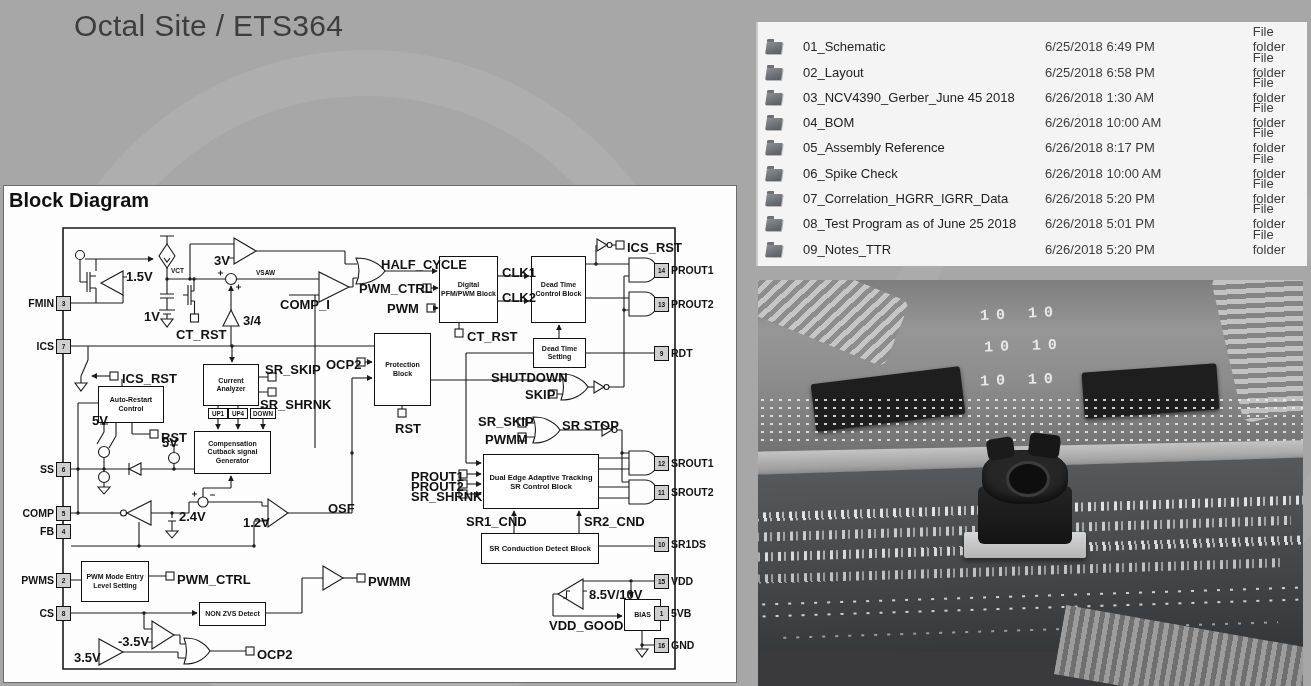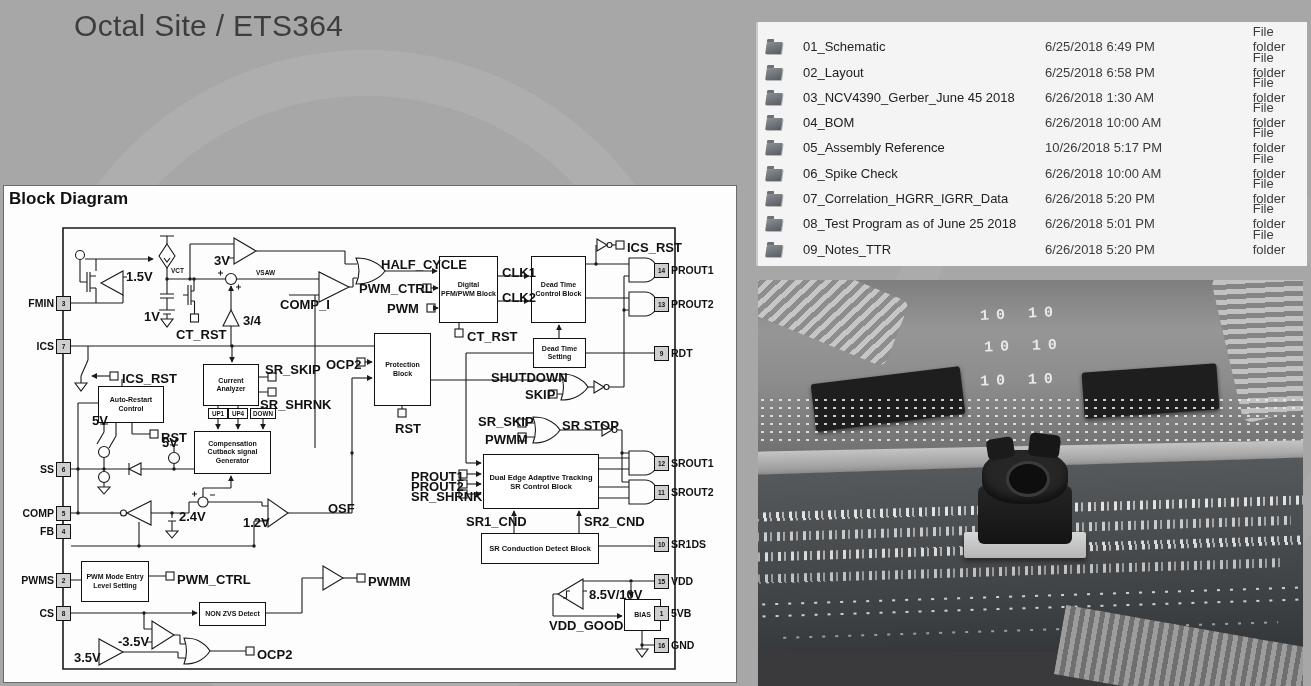"10/26/2018 5:17 PM" span.fdate { text: 10/26/2018 5:17 -> 6/26/2018 8:17 }
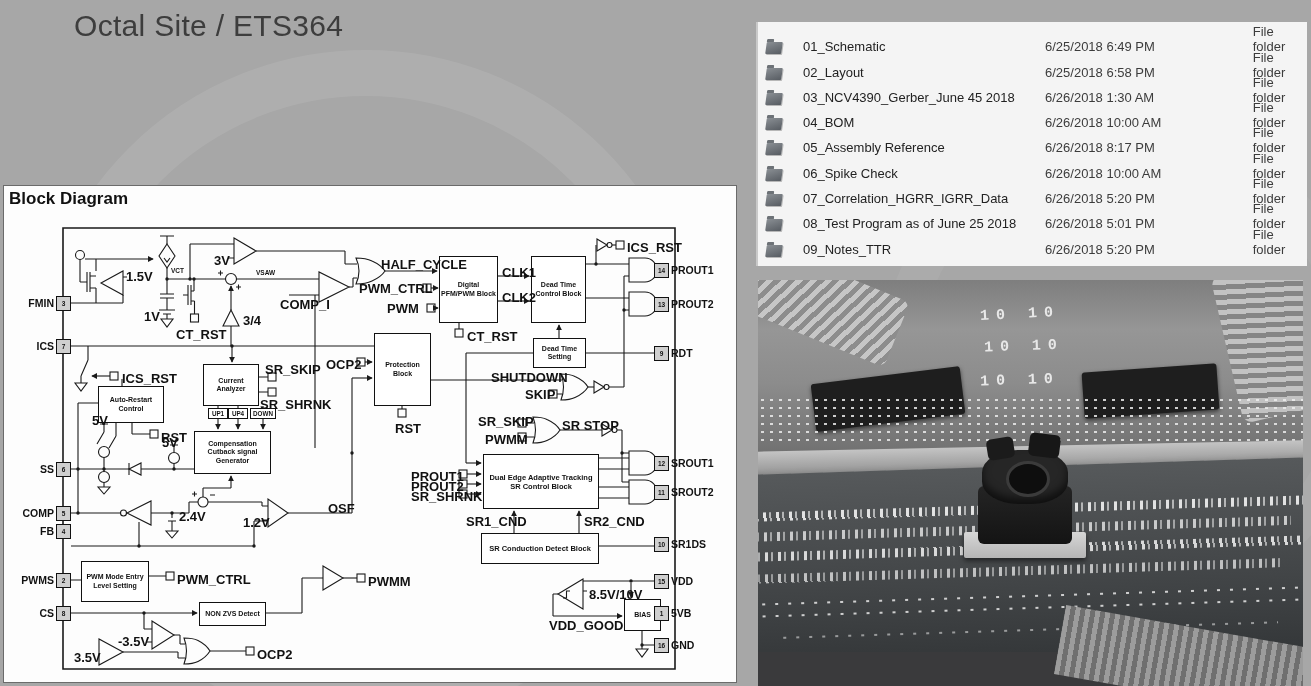"Block Diagram" .dg-title { font-size: 17px -> 20px }
